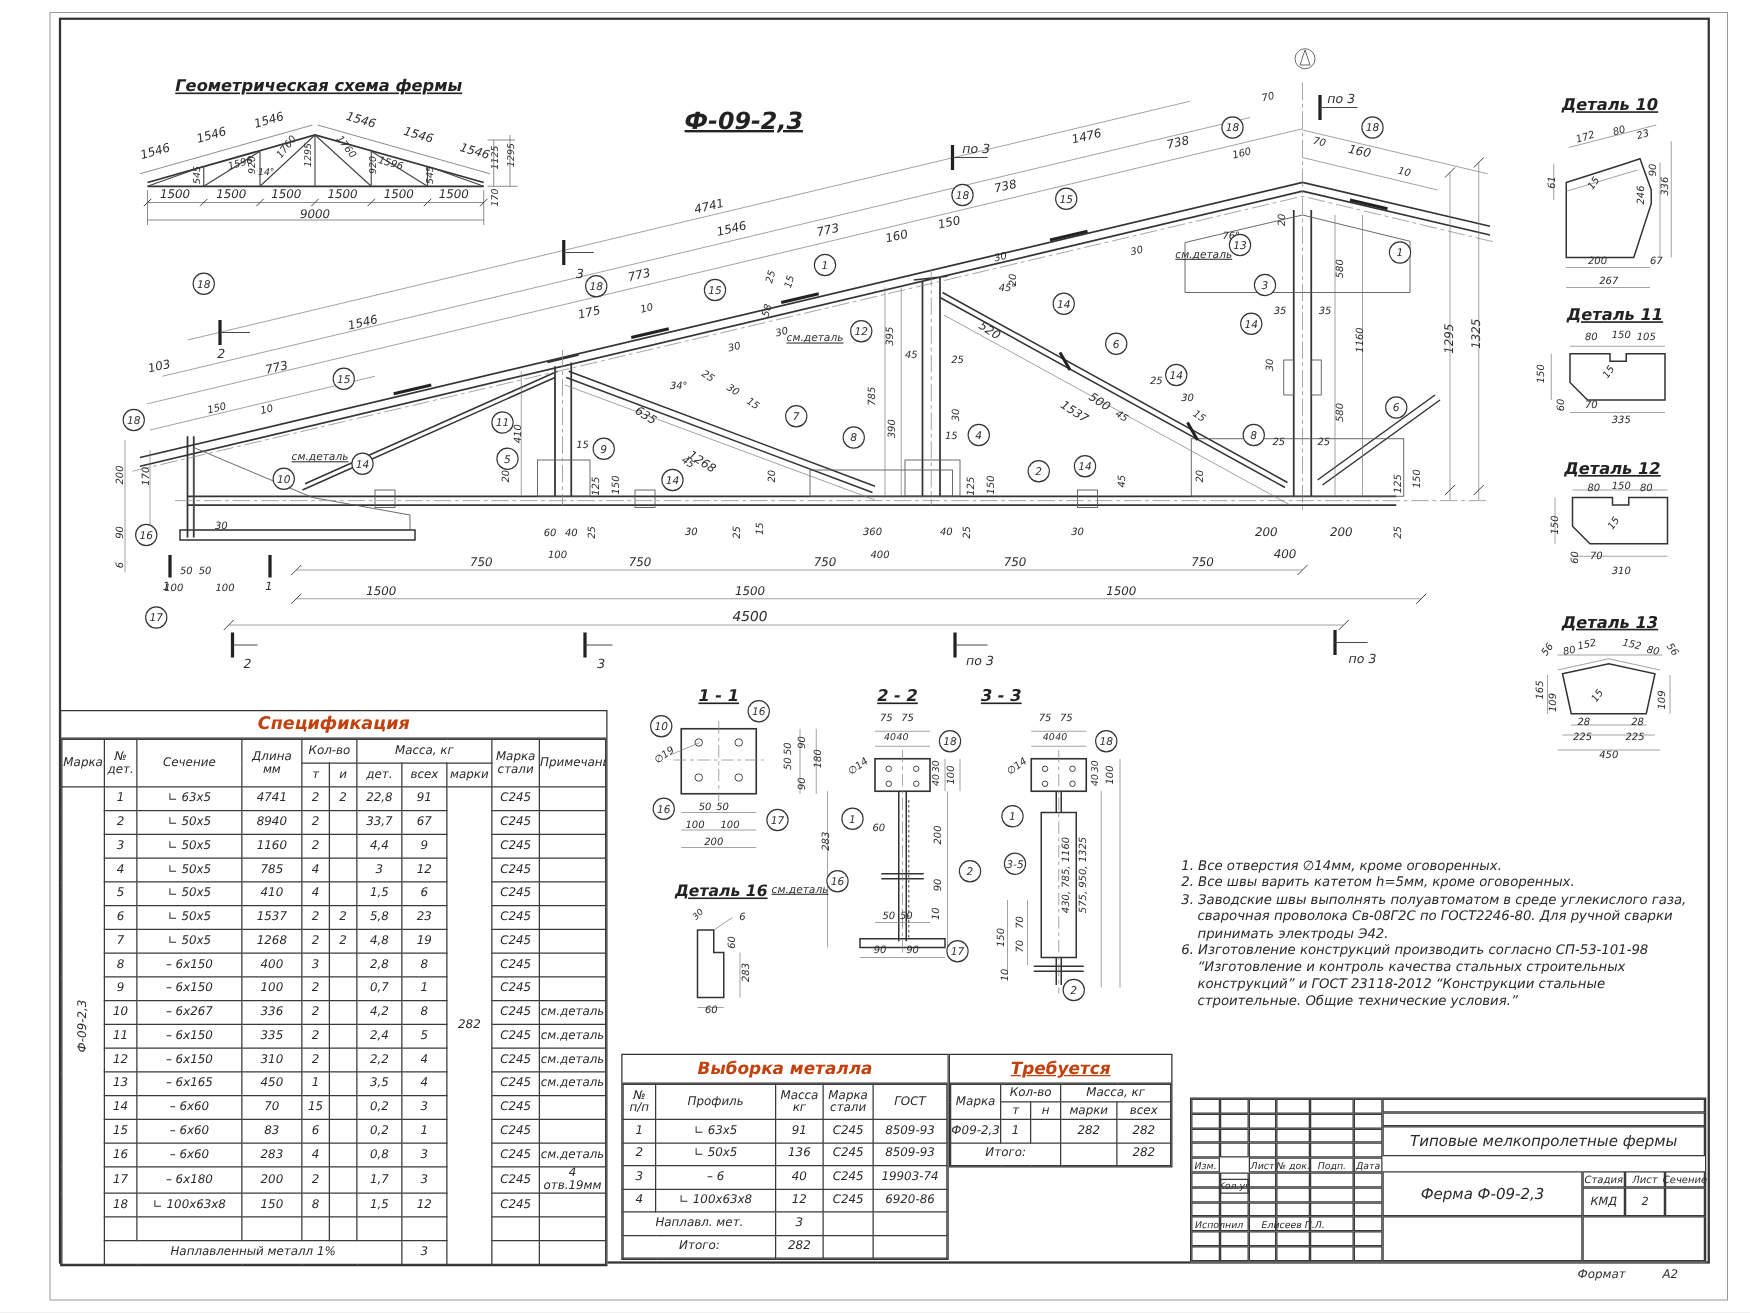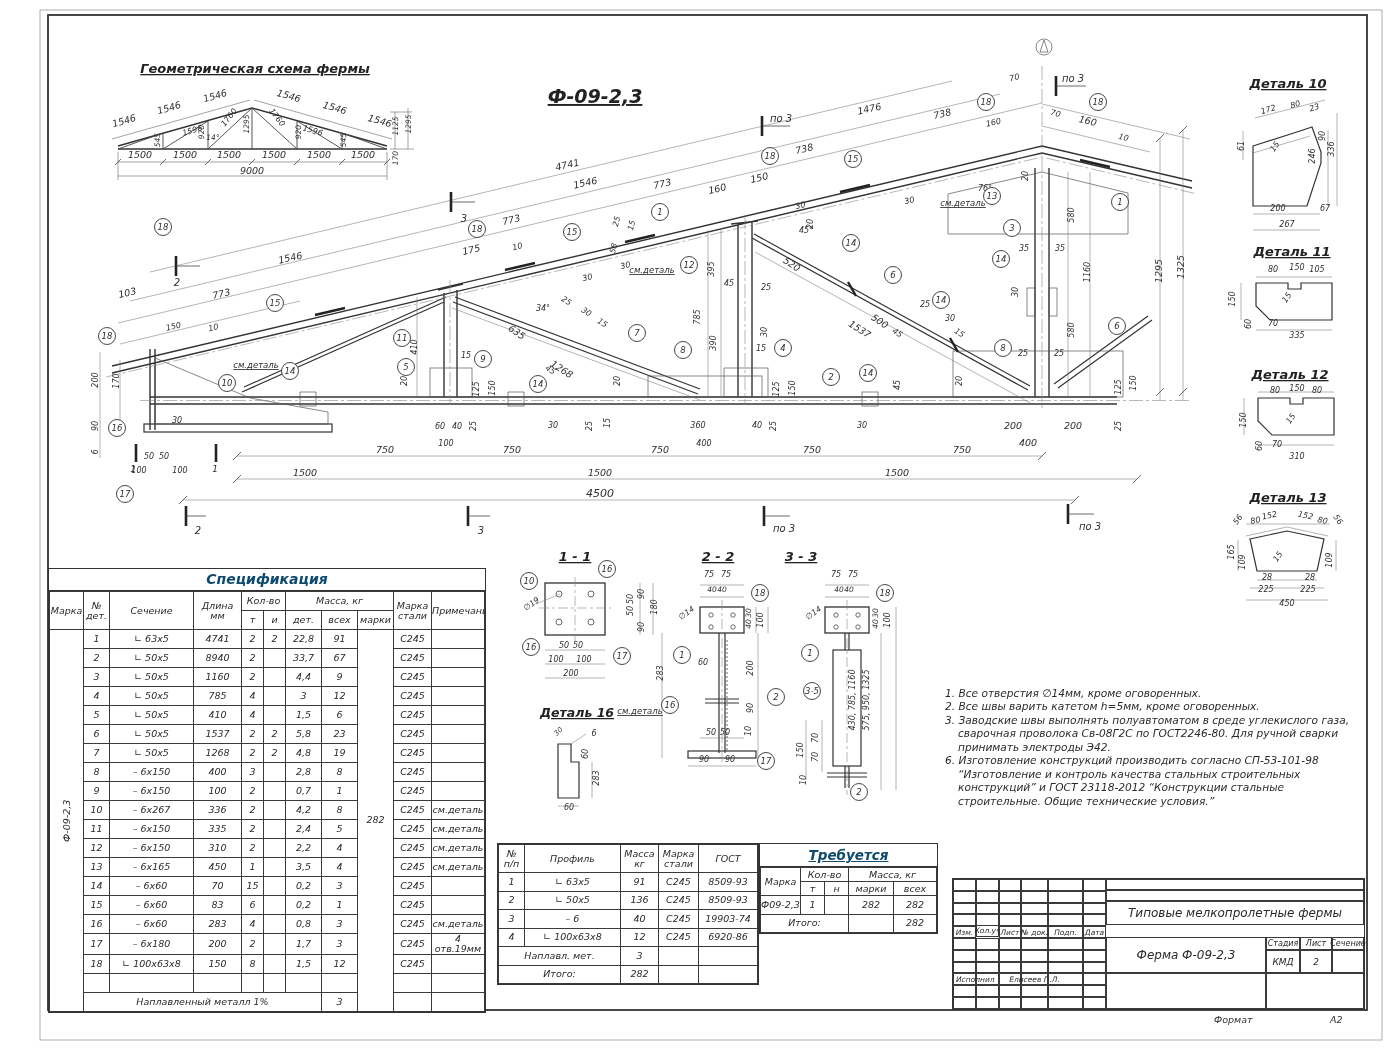"Спецификация" .tbl-title { color: #0c4a6e -> #c2410c }
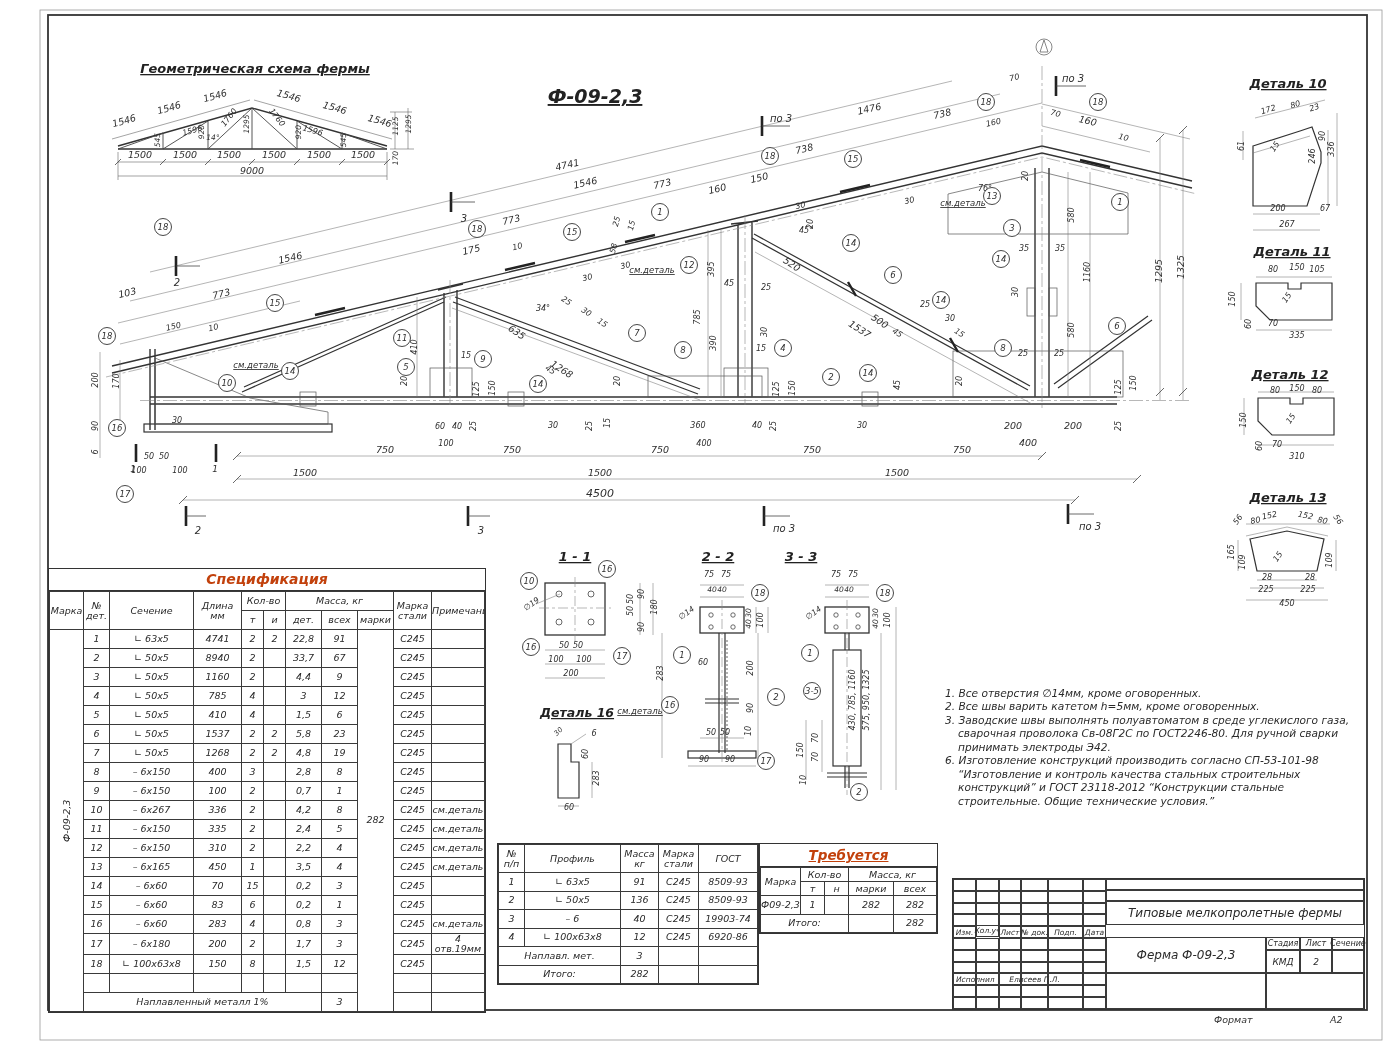"Выборка металла" div.tbl-title { html: none -> <div>Выборка металла</div> }
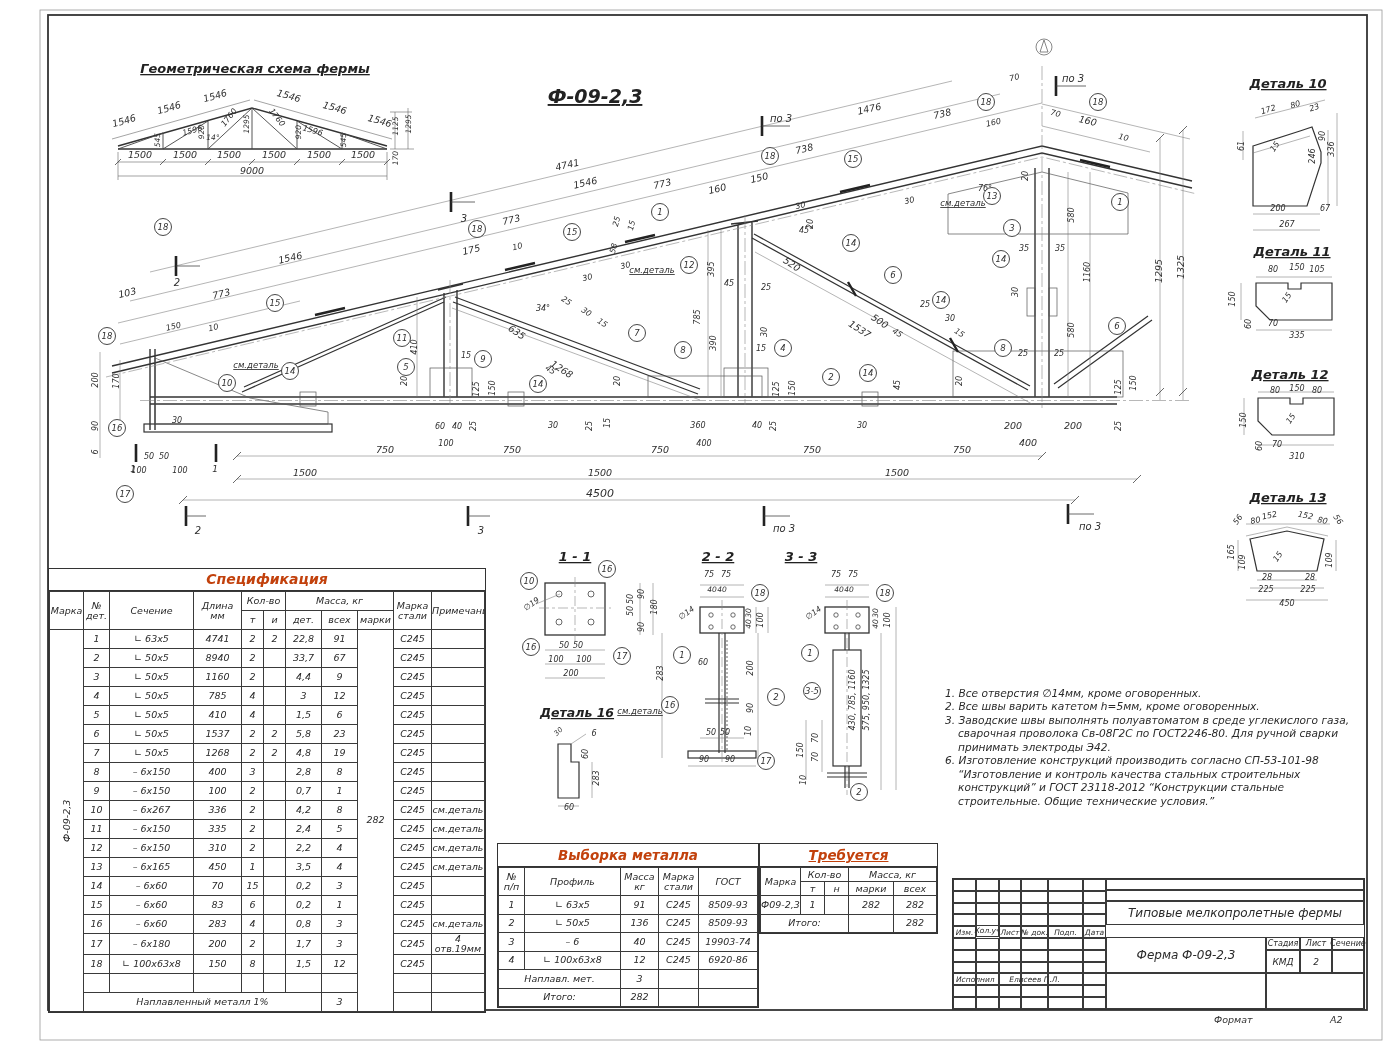"Кол.уч" div.cell { top: 46px -> 64px }
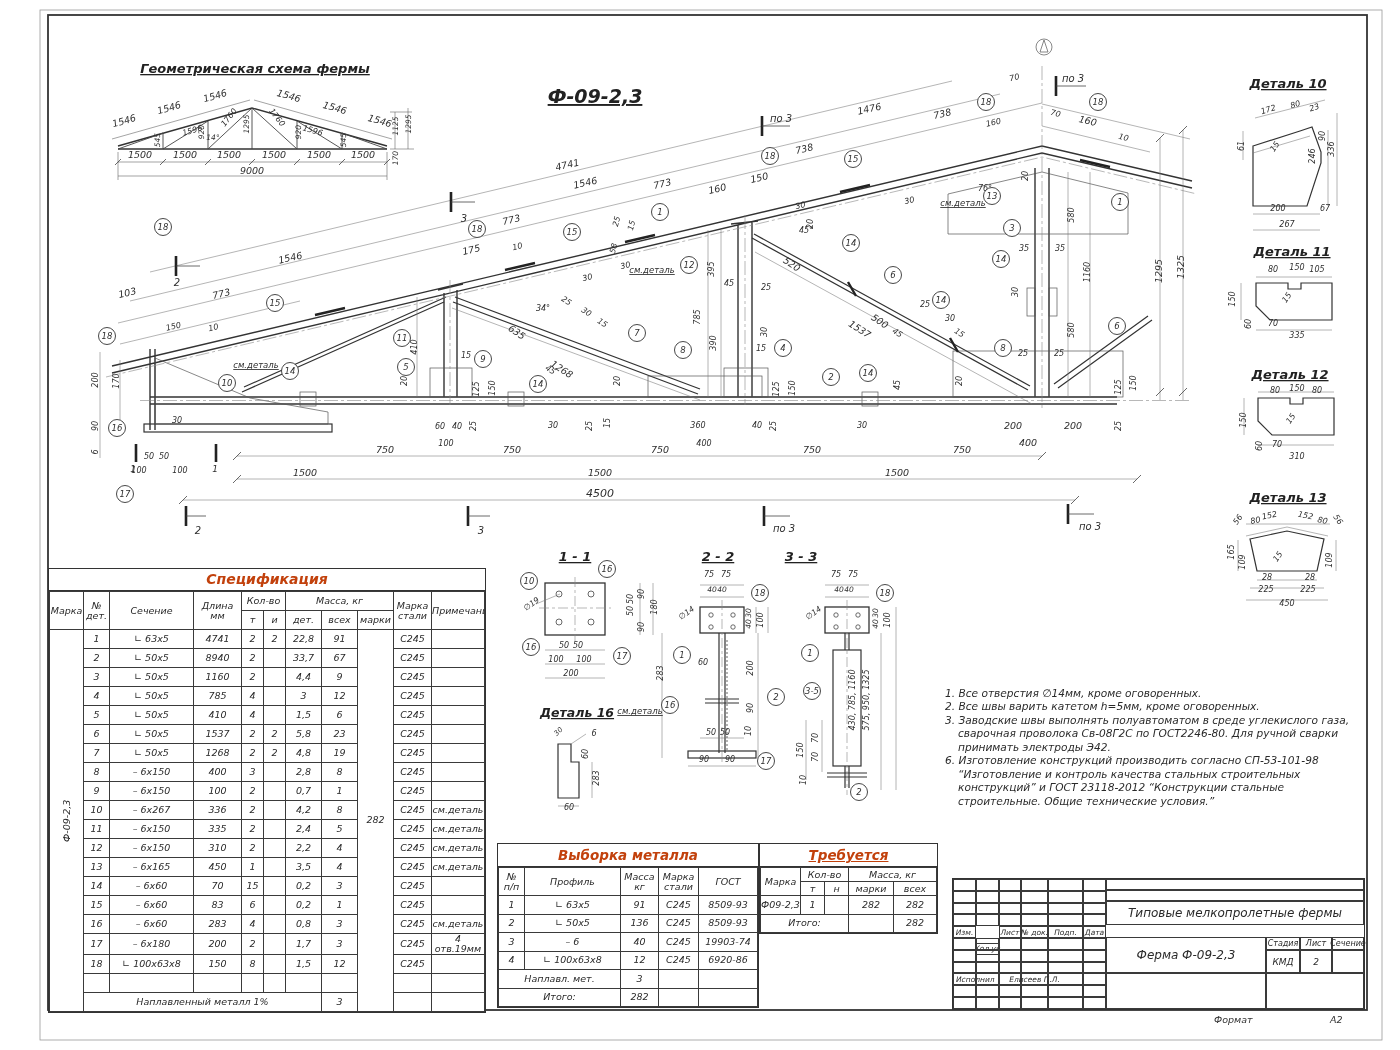"Формат" span.fmt { left: 1214px -> 1262px }
